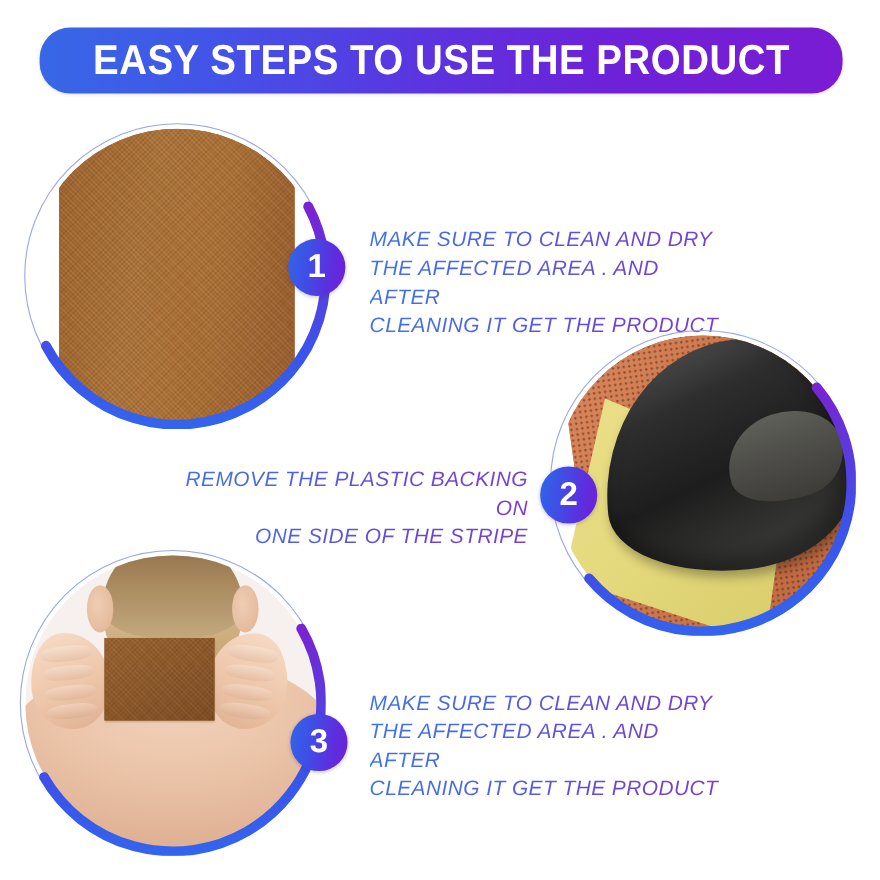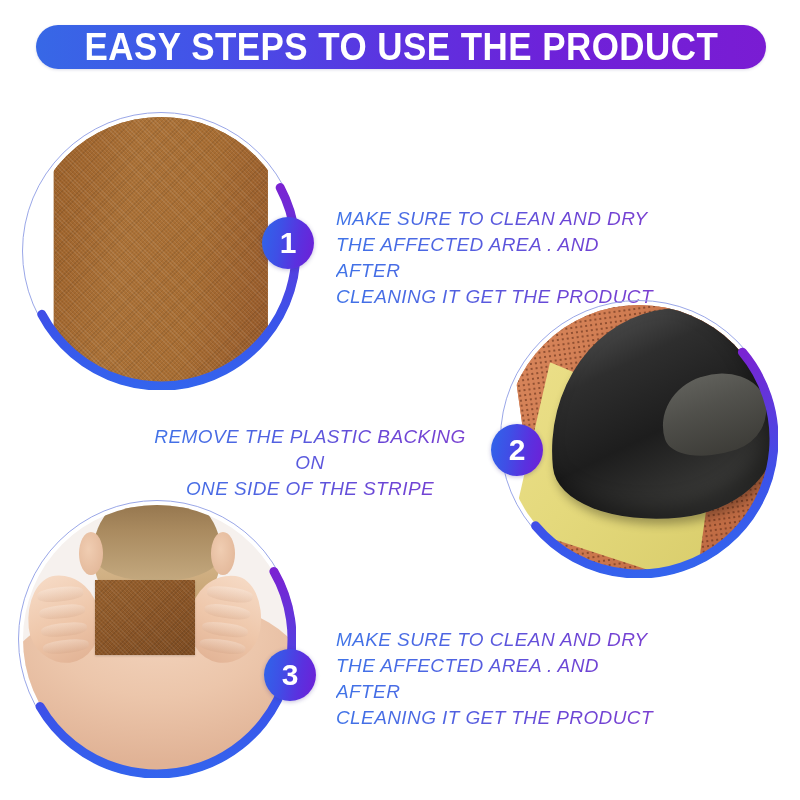"EASY STEPS TO USE THE" .header-banner { height: 44px -> 60px }
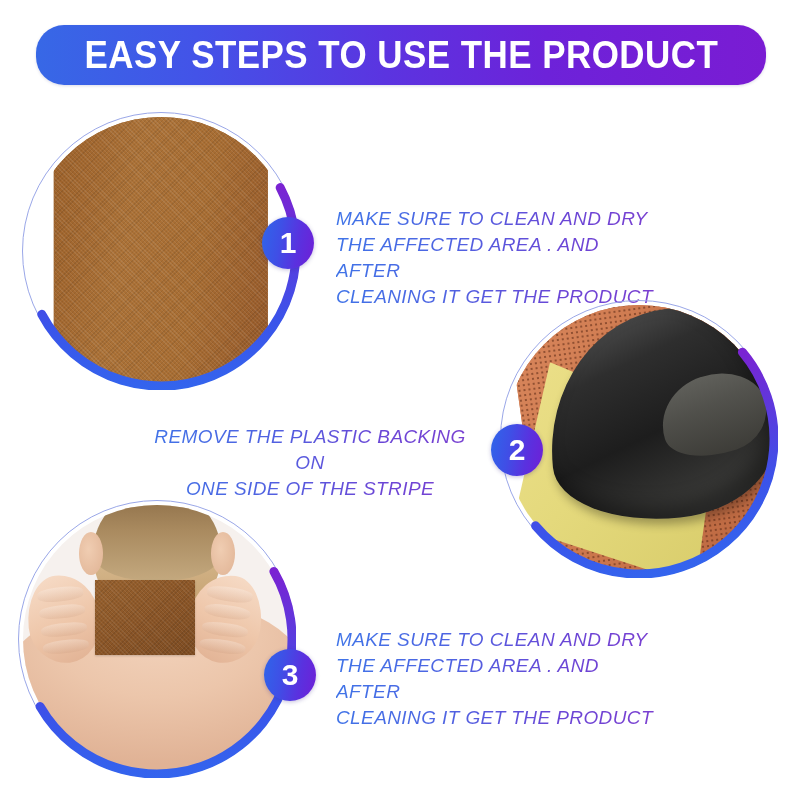"REMOVE THE PLASTIC BACKING ON" .step-text.align-right { text-align: center -> right }
